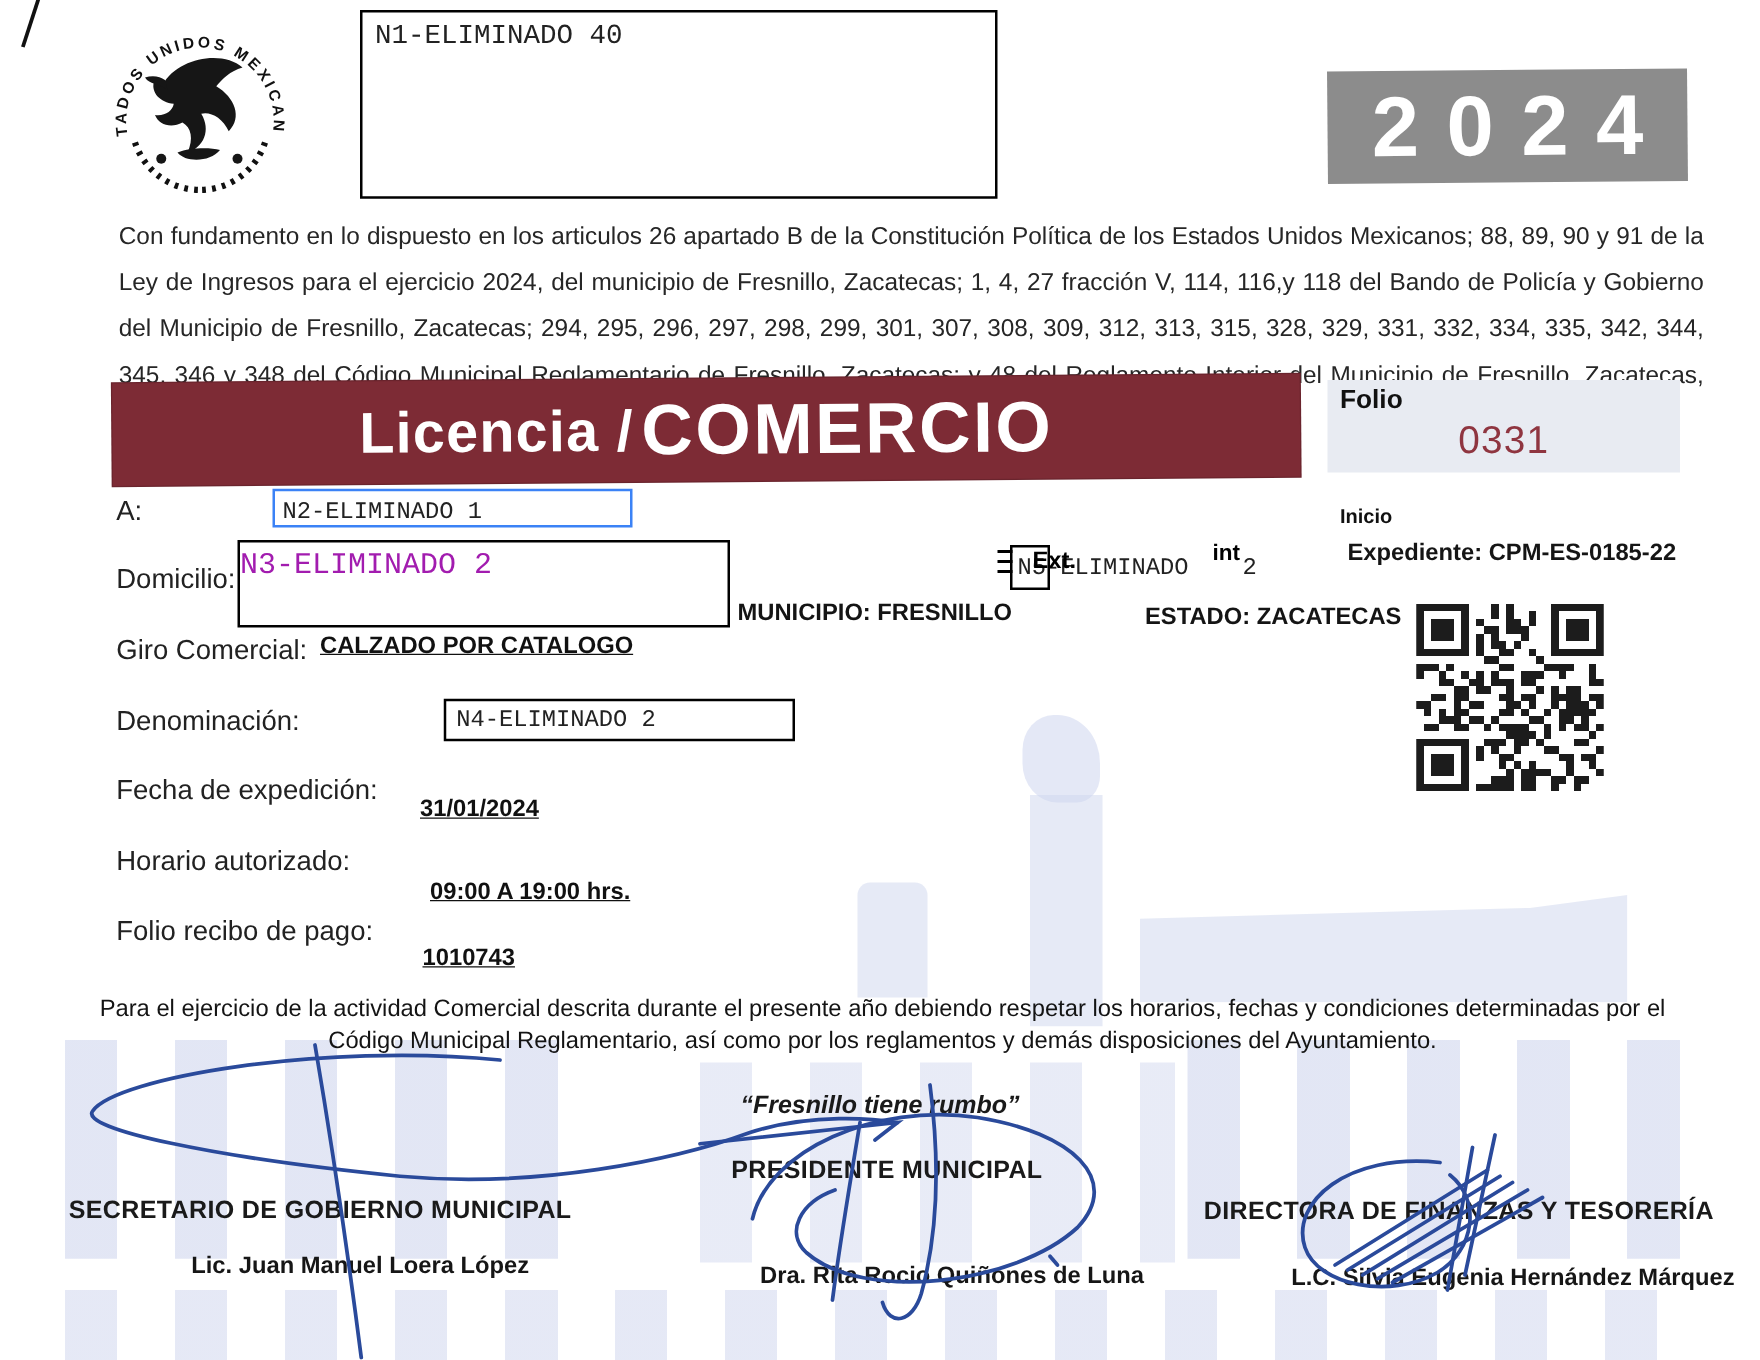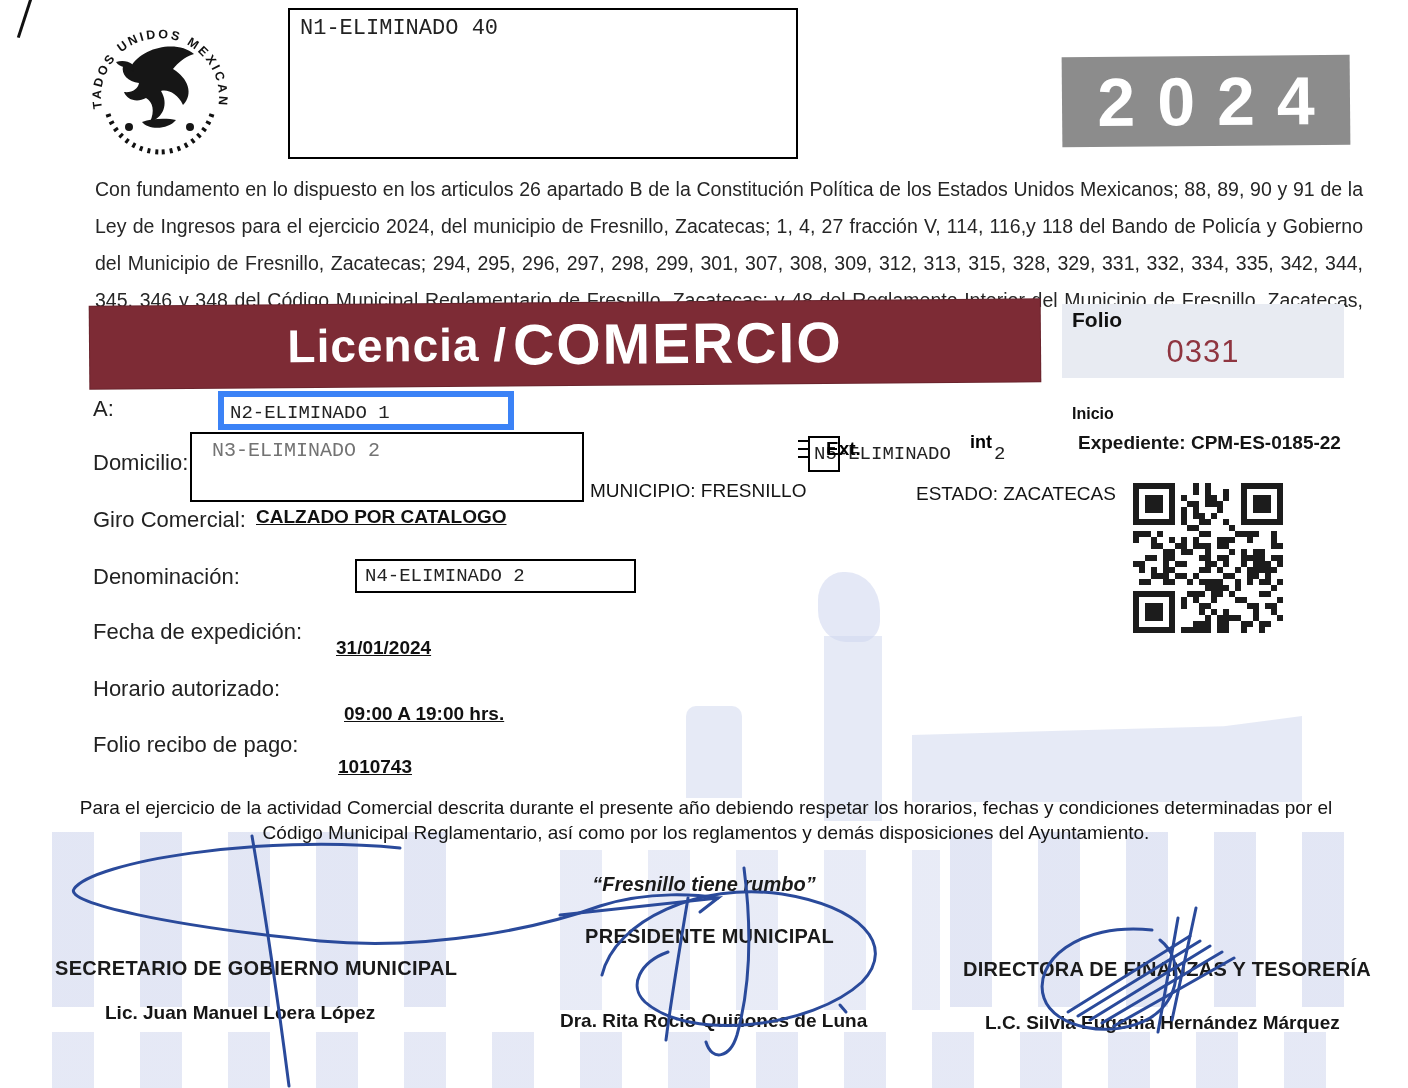"N2-ELIMINADO 1" div.abs { border: 6px solid #3b82f6 -> 2px solid #3b82f6 }
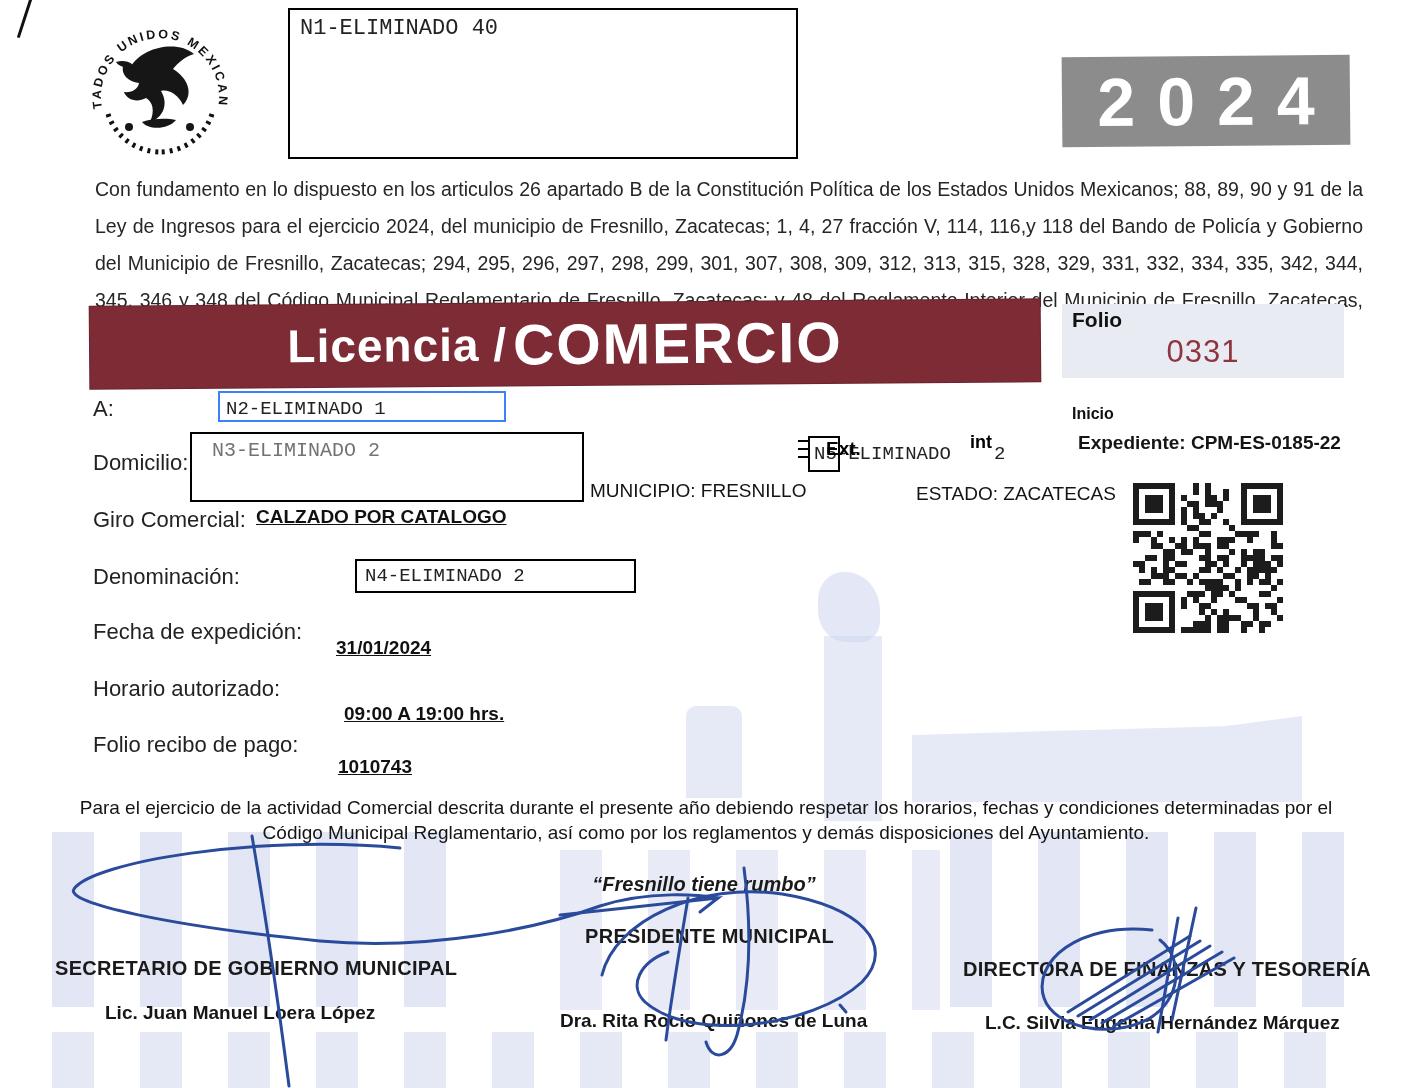"N3-ELIMINADO 2" div.mono { color: #737373 -> #a21caf; font-size: 20px -> 24px; margin: 5px 0 0 20px -> 5px 0 0 0 }
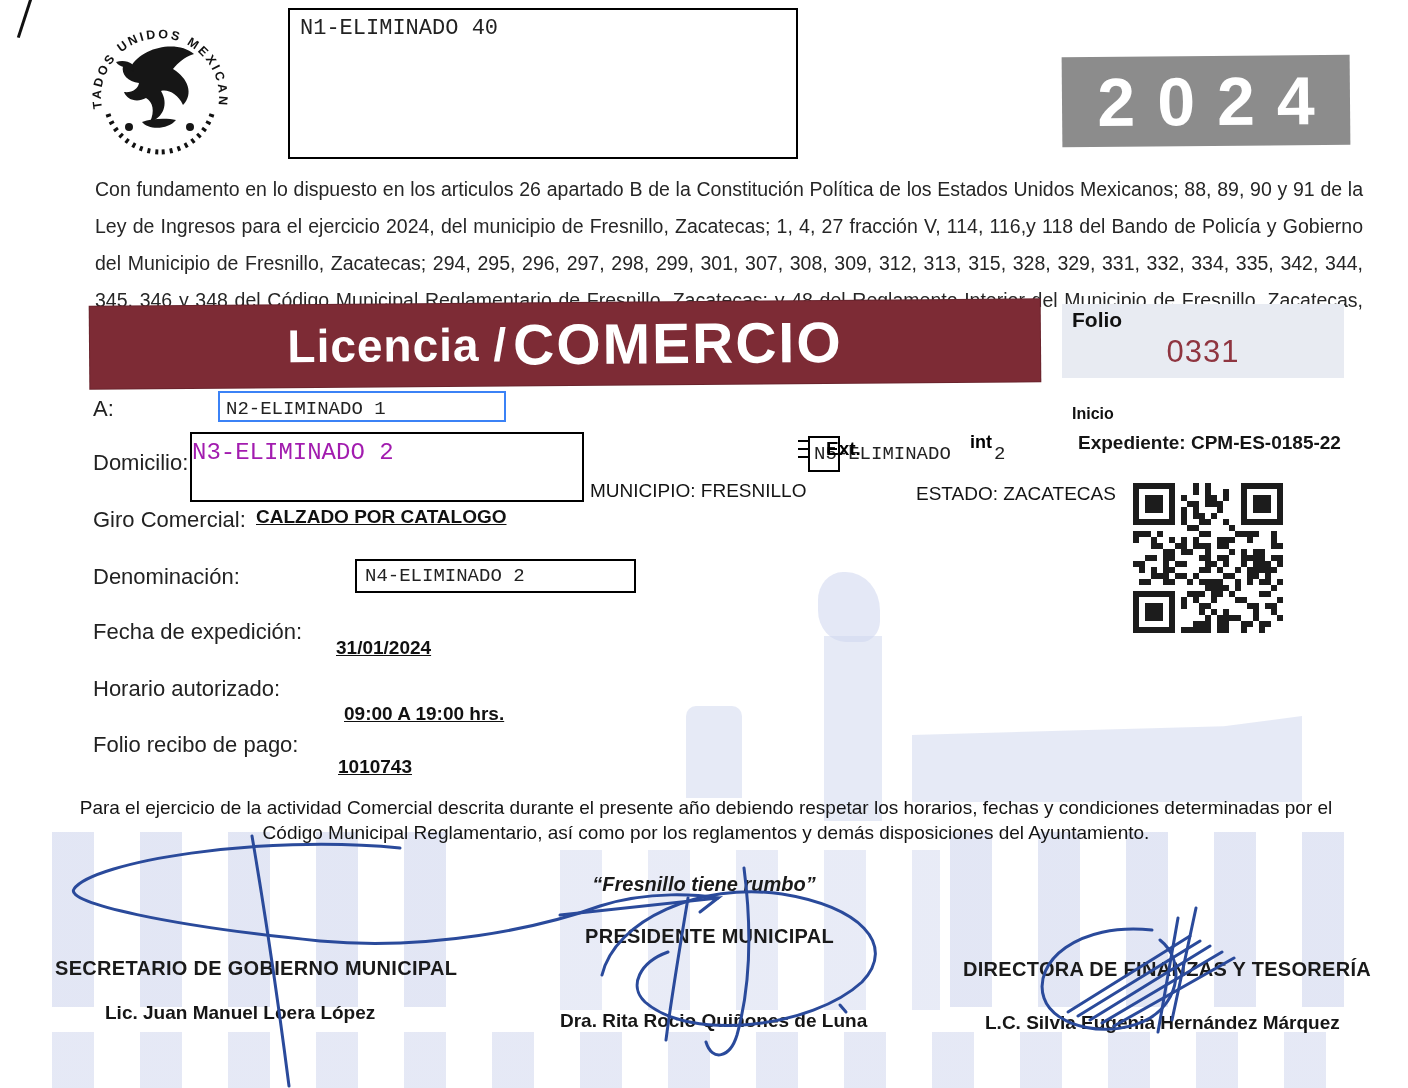"MUNICIPIO: FRESNILLO" .muni { font-weight: 400 -> 700 }
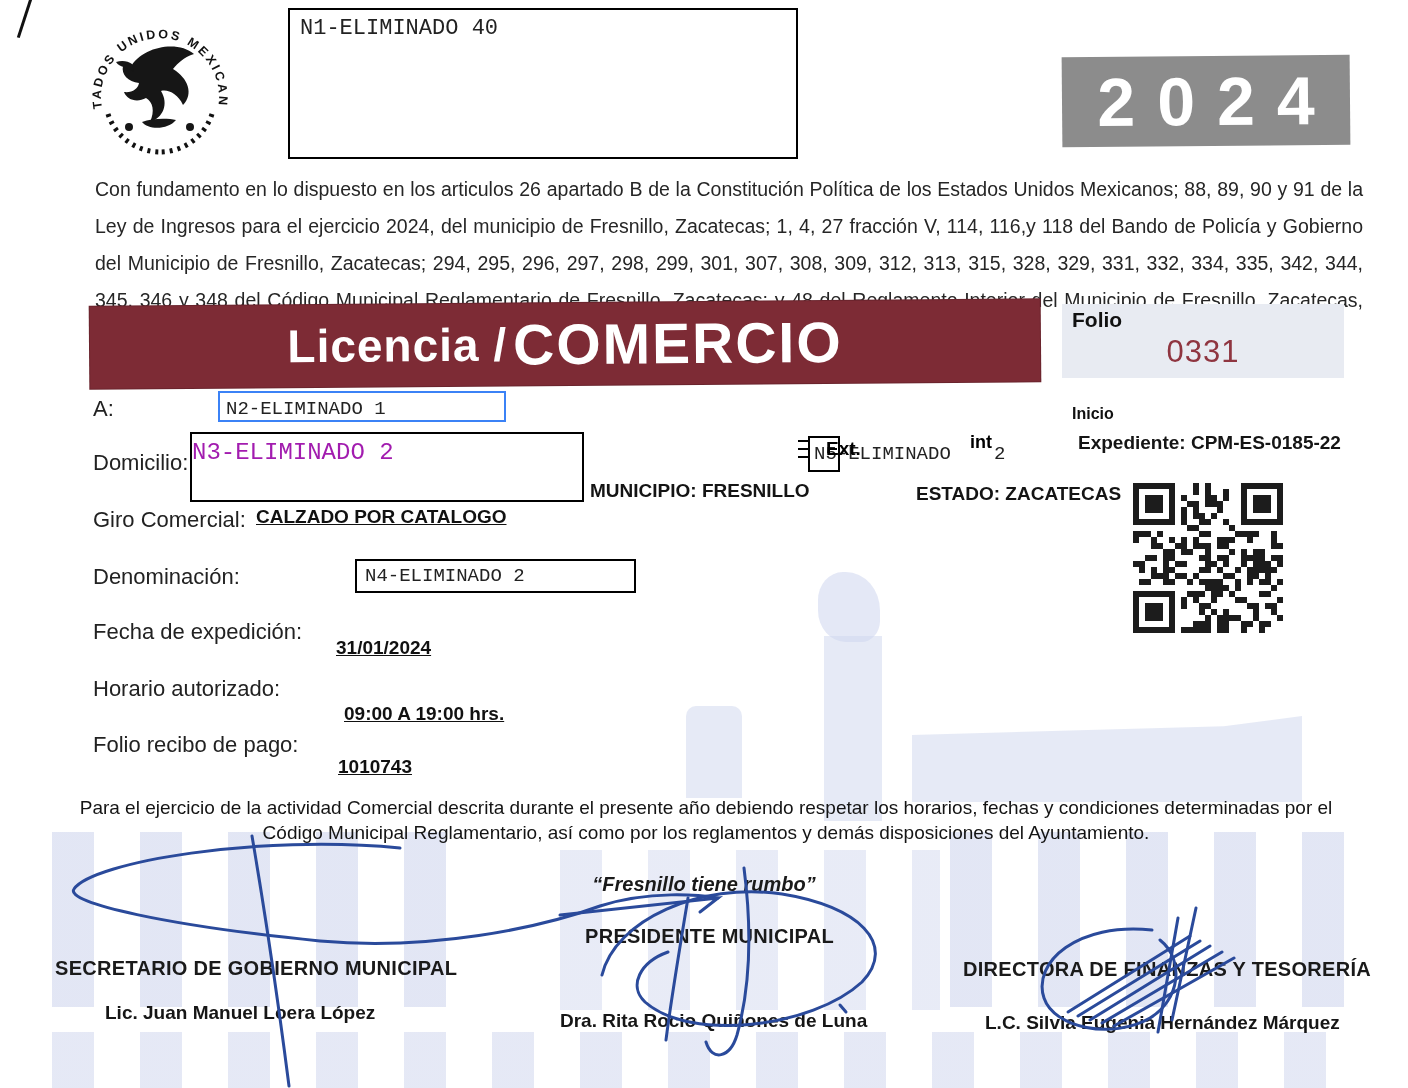"Lic. Juan Manuel Loera López" .sig-name { margin-left: none -> 48px }
